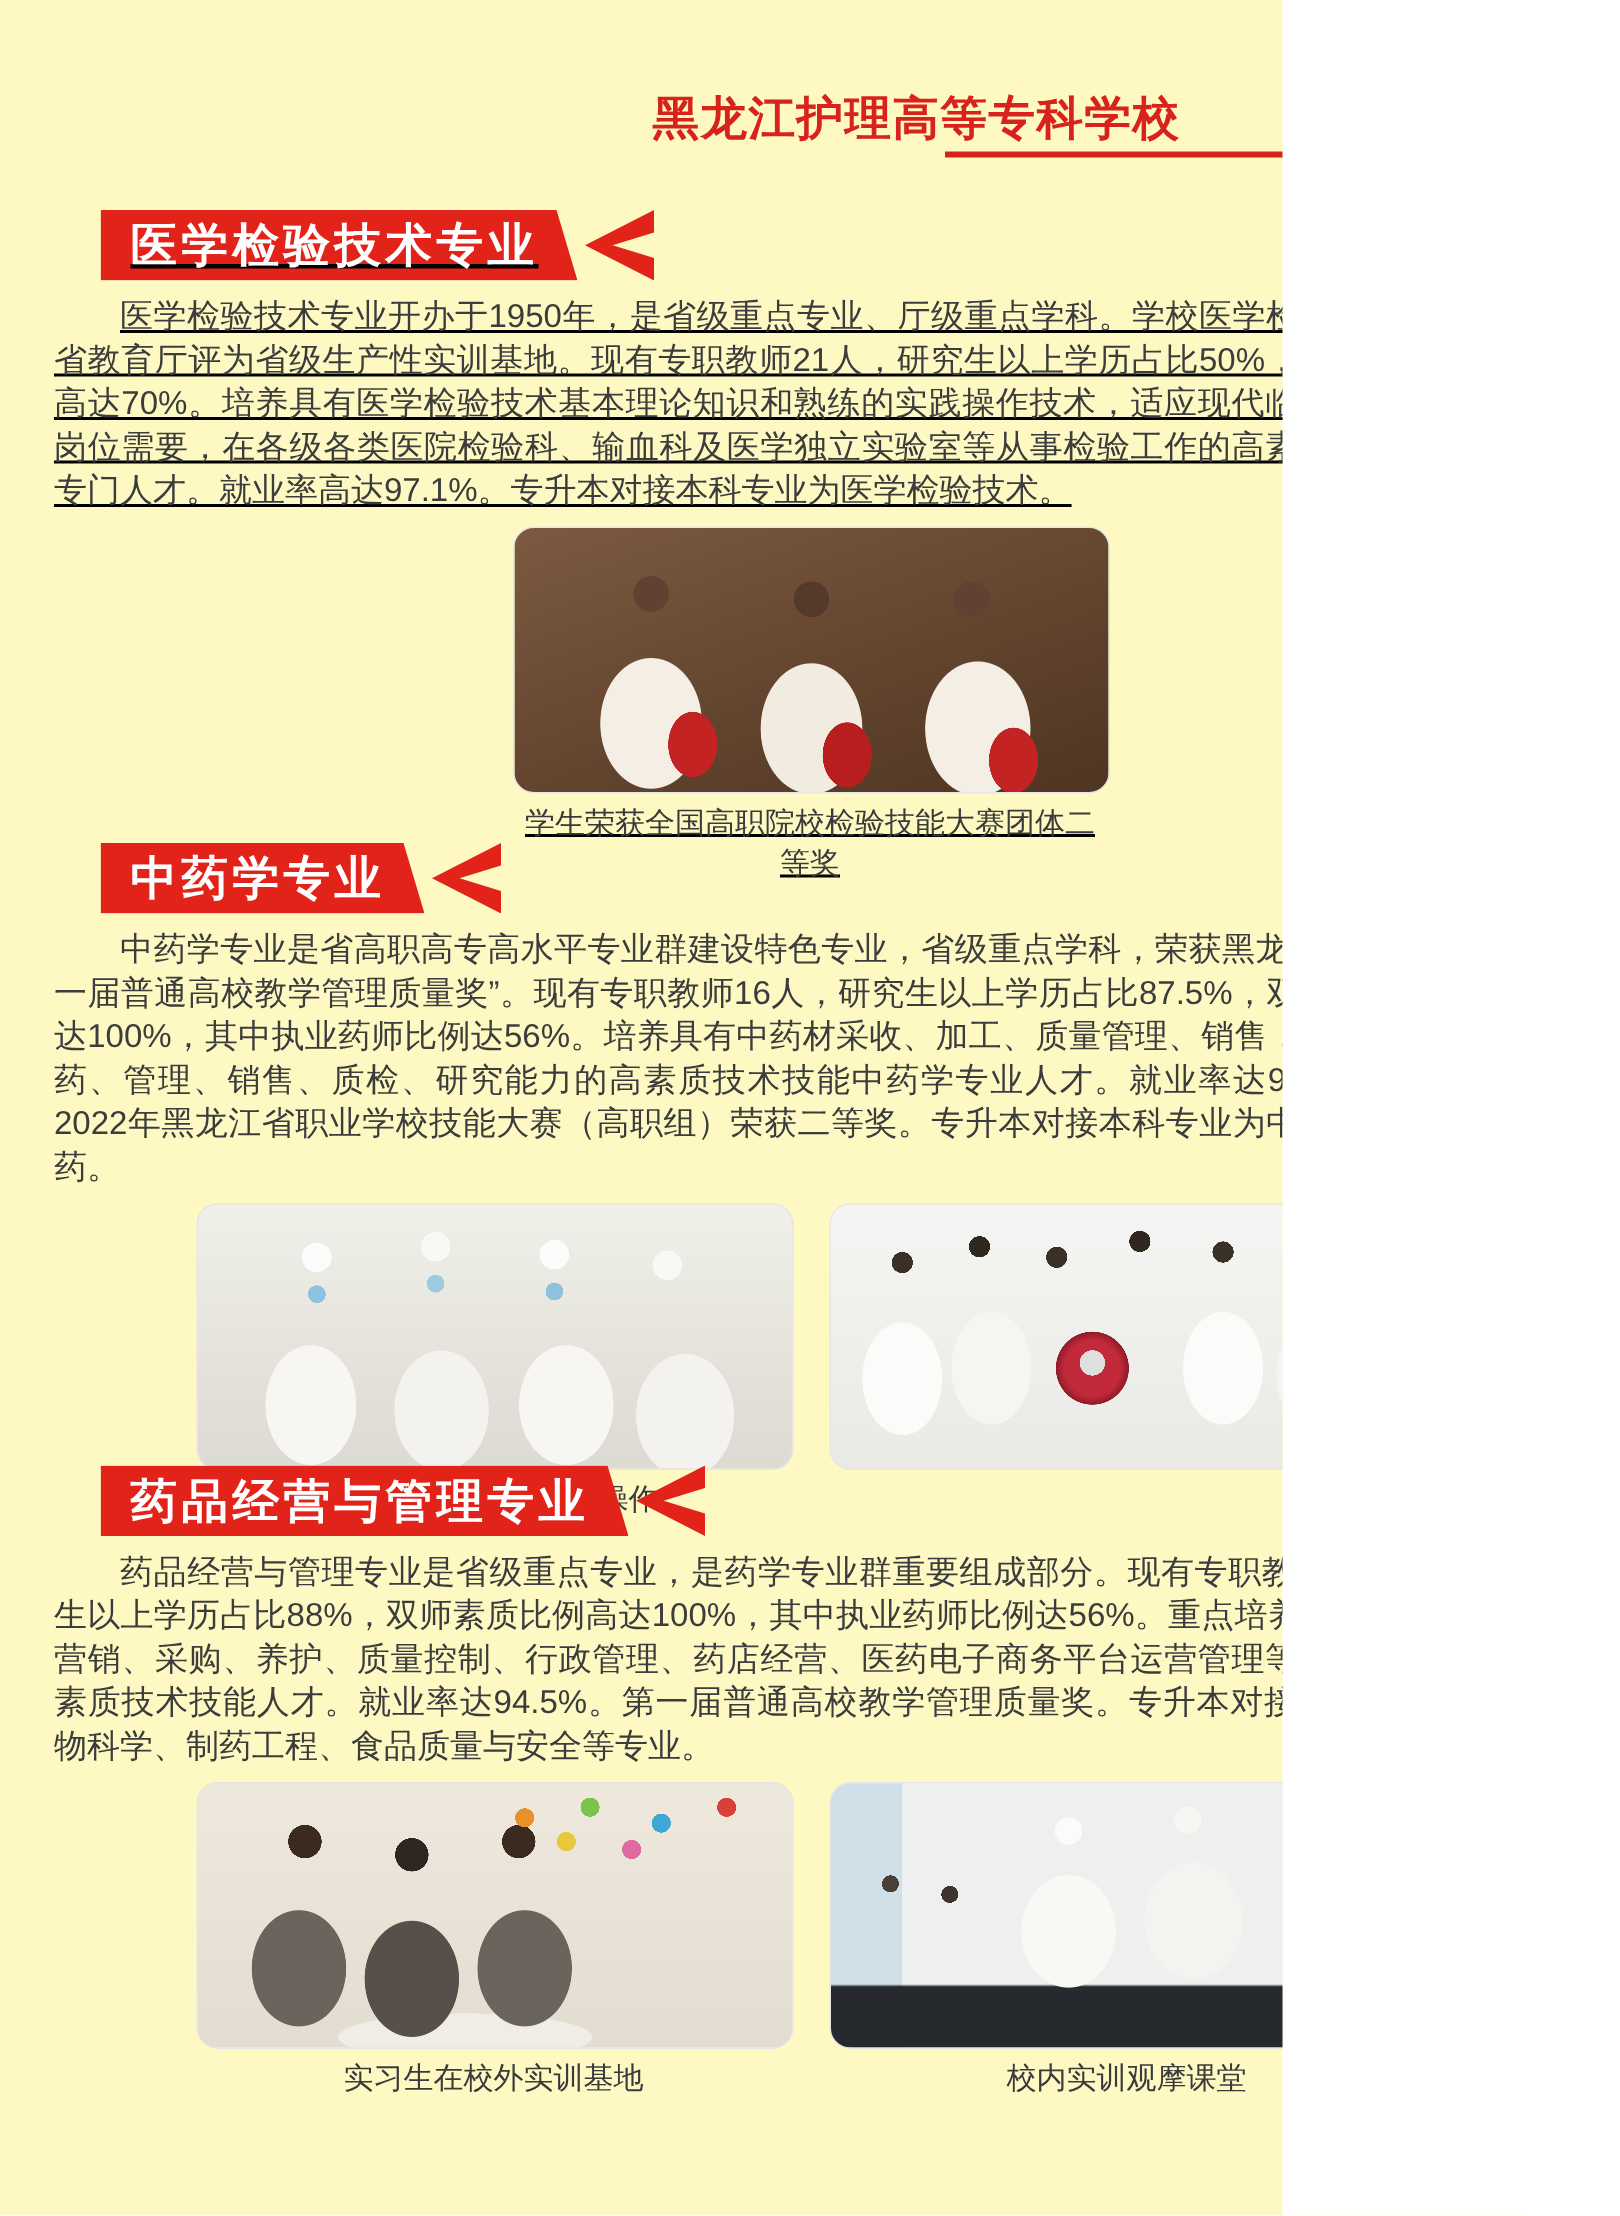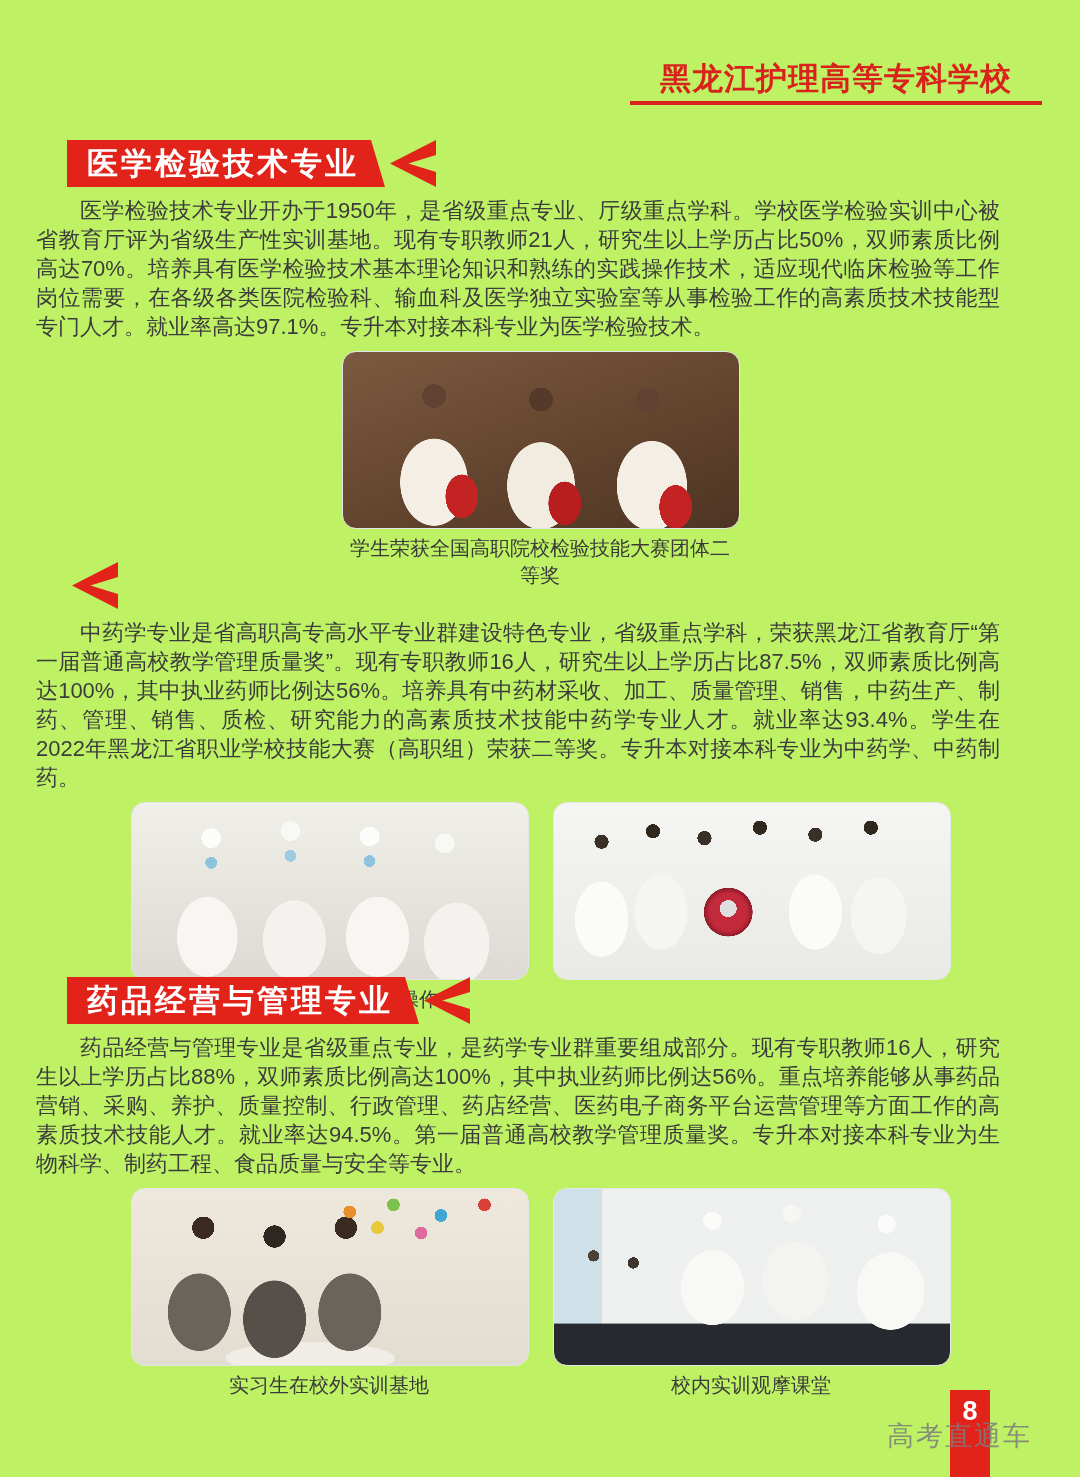"黑龙江护理高等专科学校" #page { background: #bef264 -> #fef9c3; width: 1080px -> 855px }
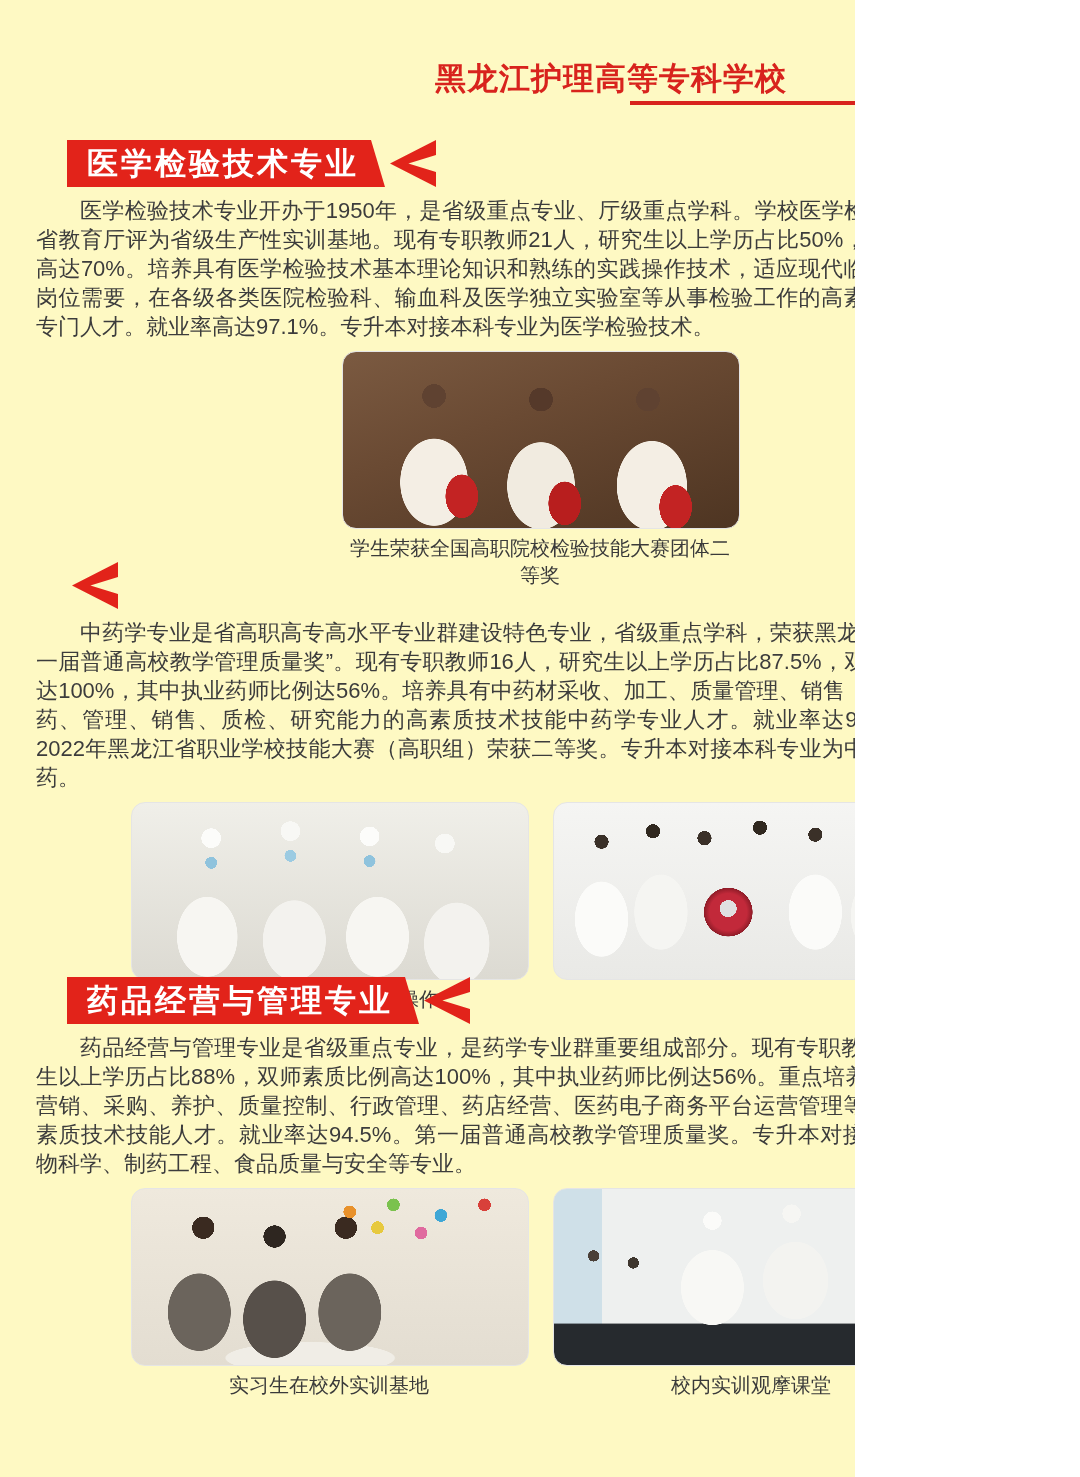"医学检验技术专业" .sec1 { text-decoration: none -> underline }
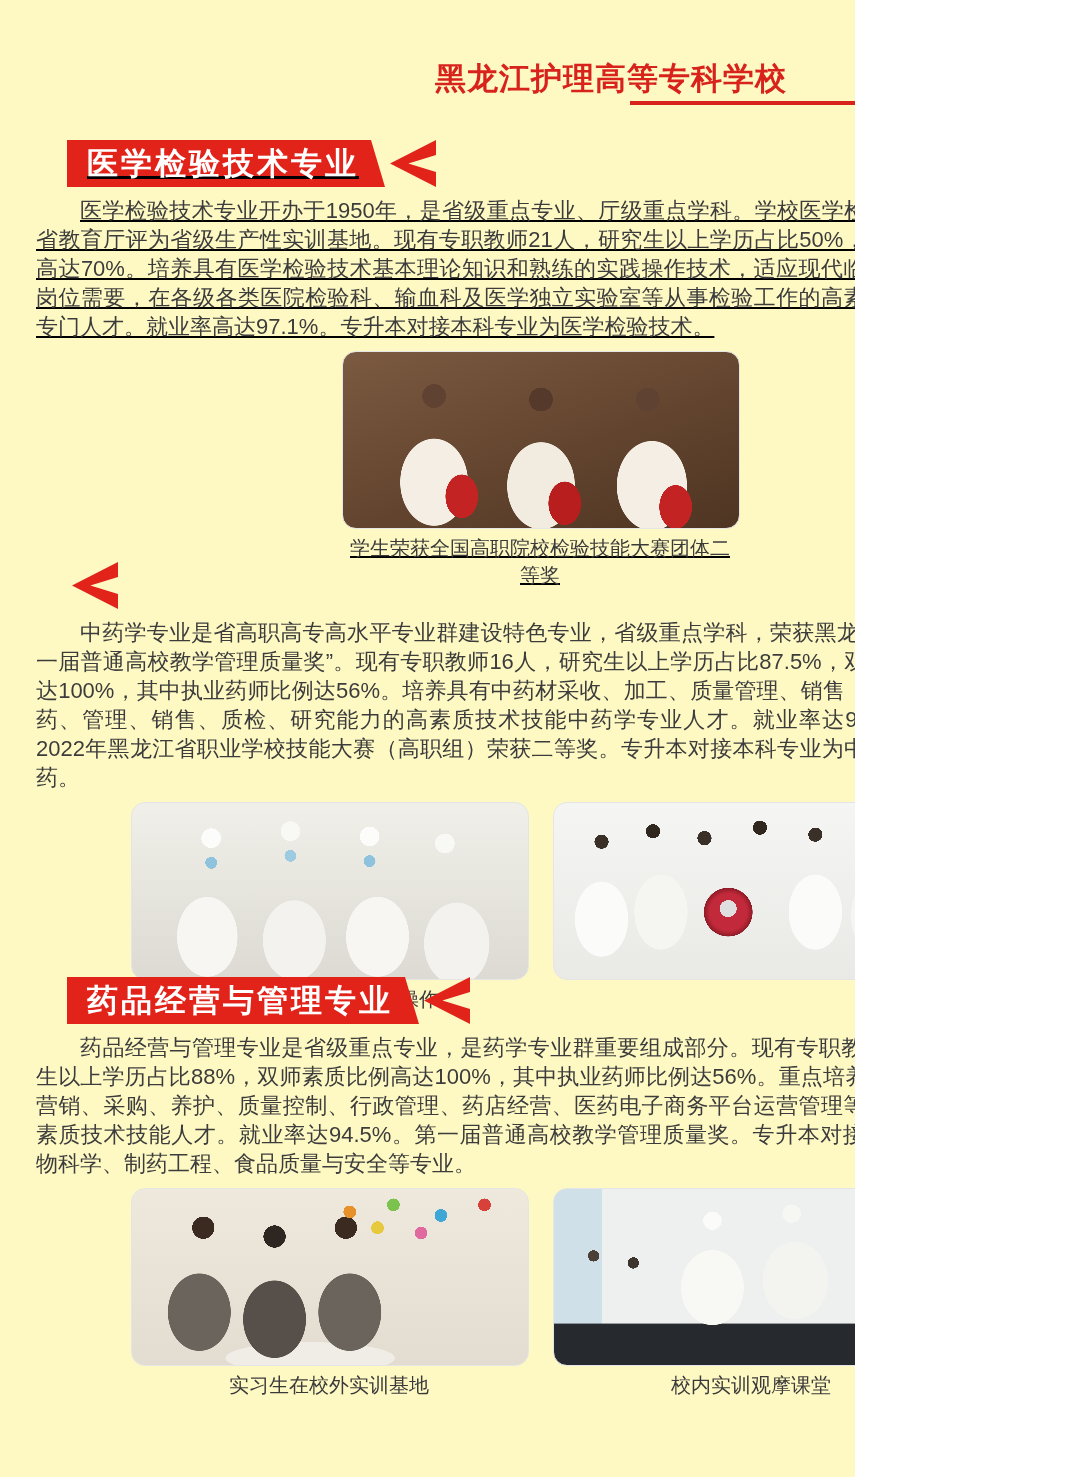"中药学专业" div.banner { html: none -> <div>中药学专业</div> }
